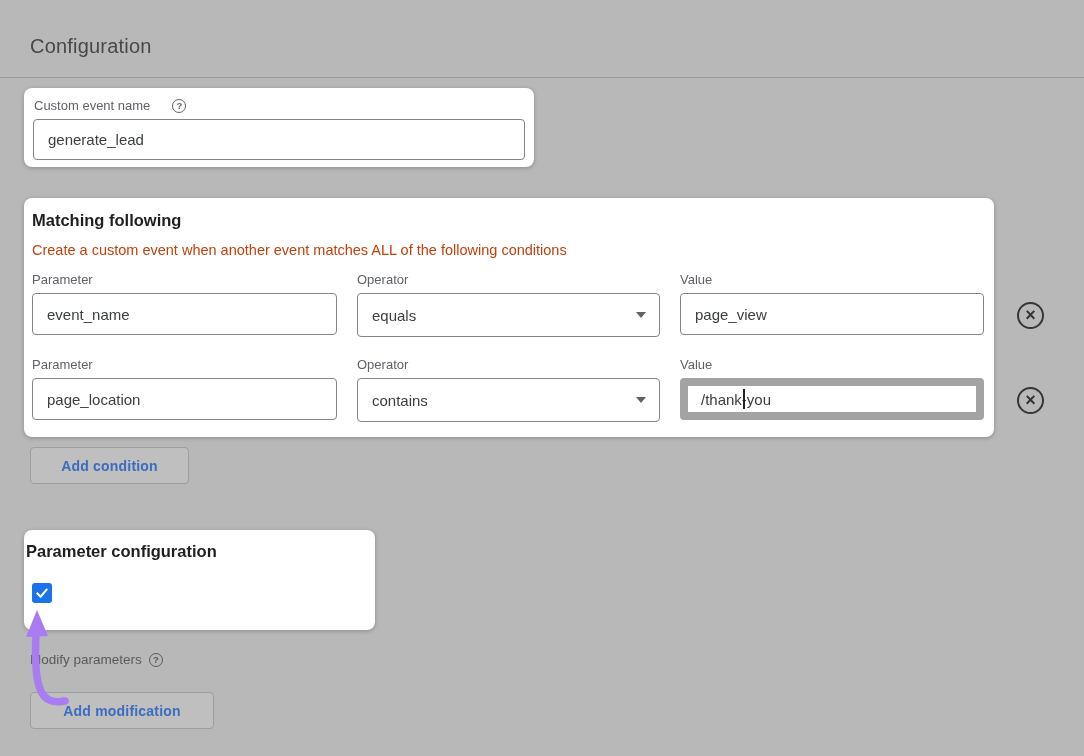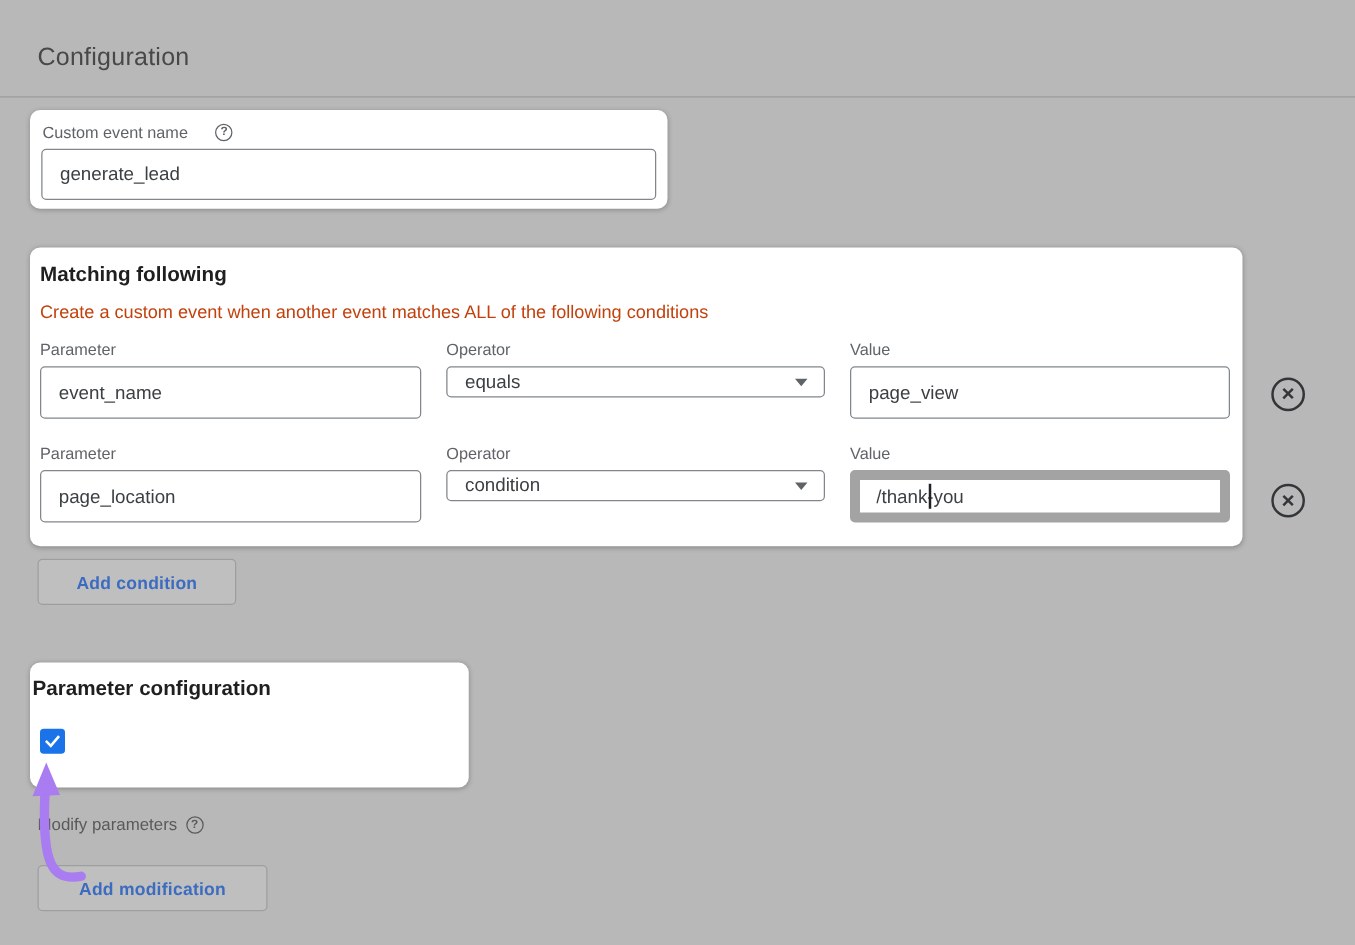"equals" .select-input { height: 25px -> 44px }
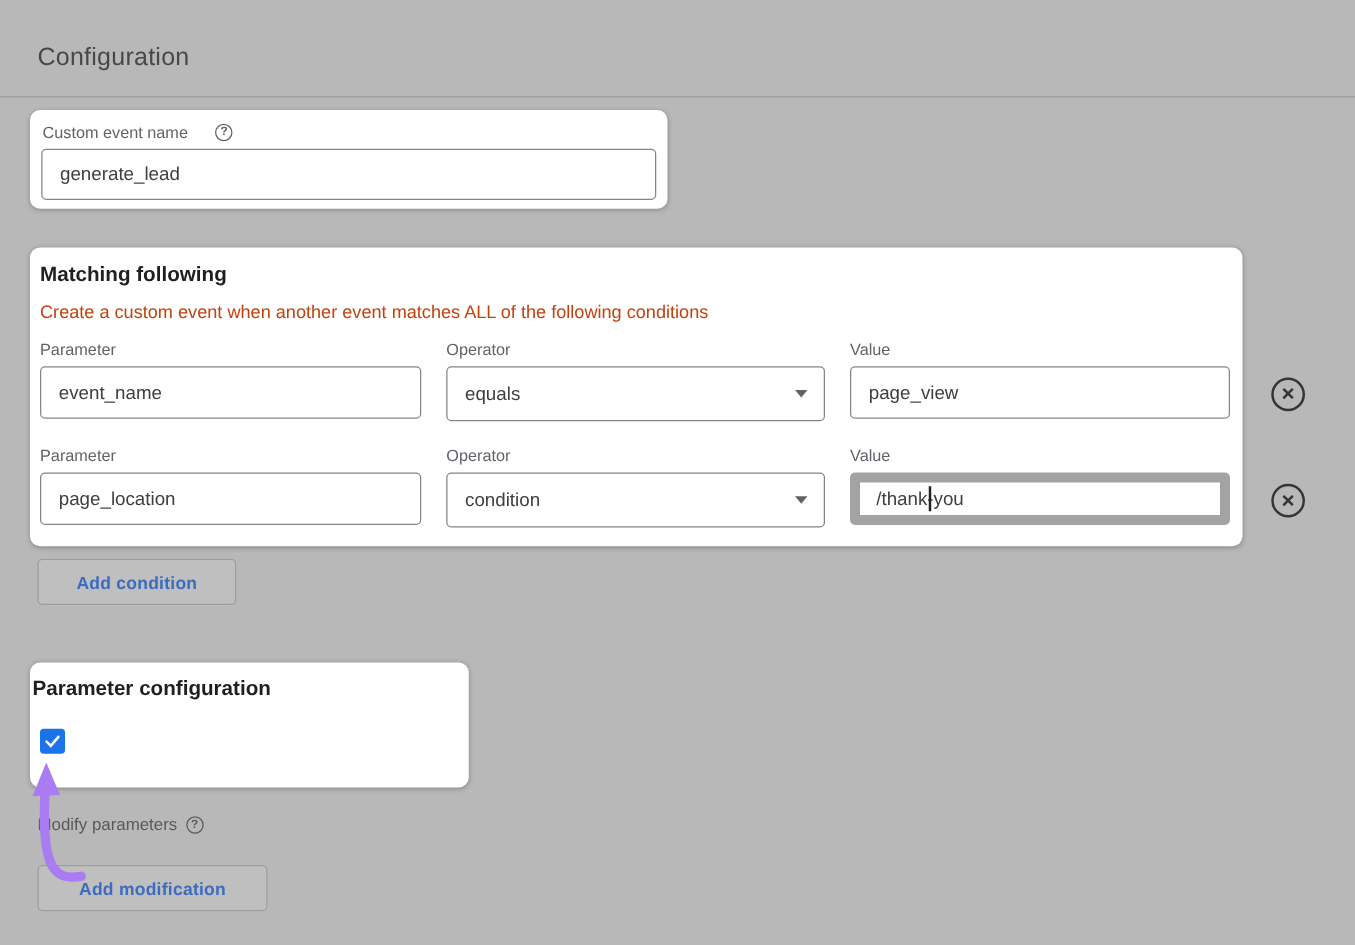"condition" span { text: condition -> contains }
